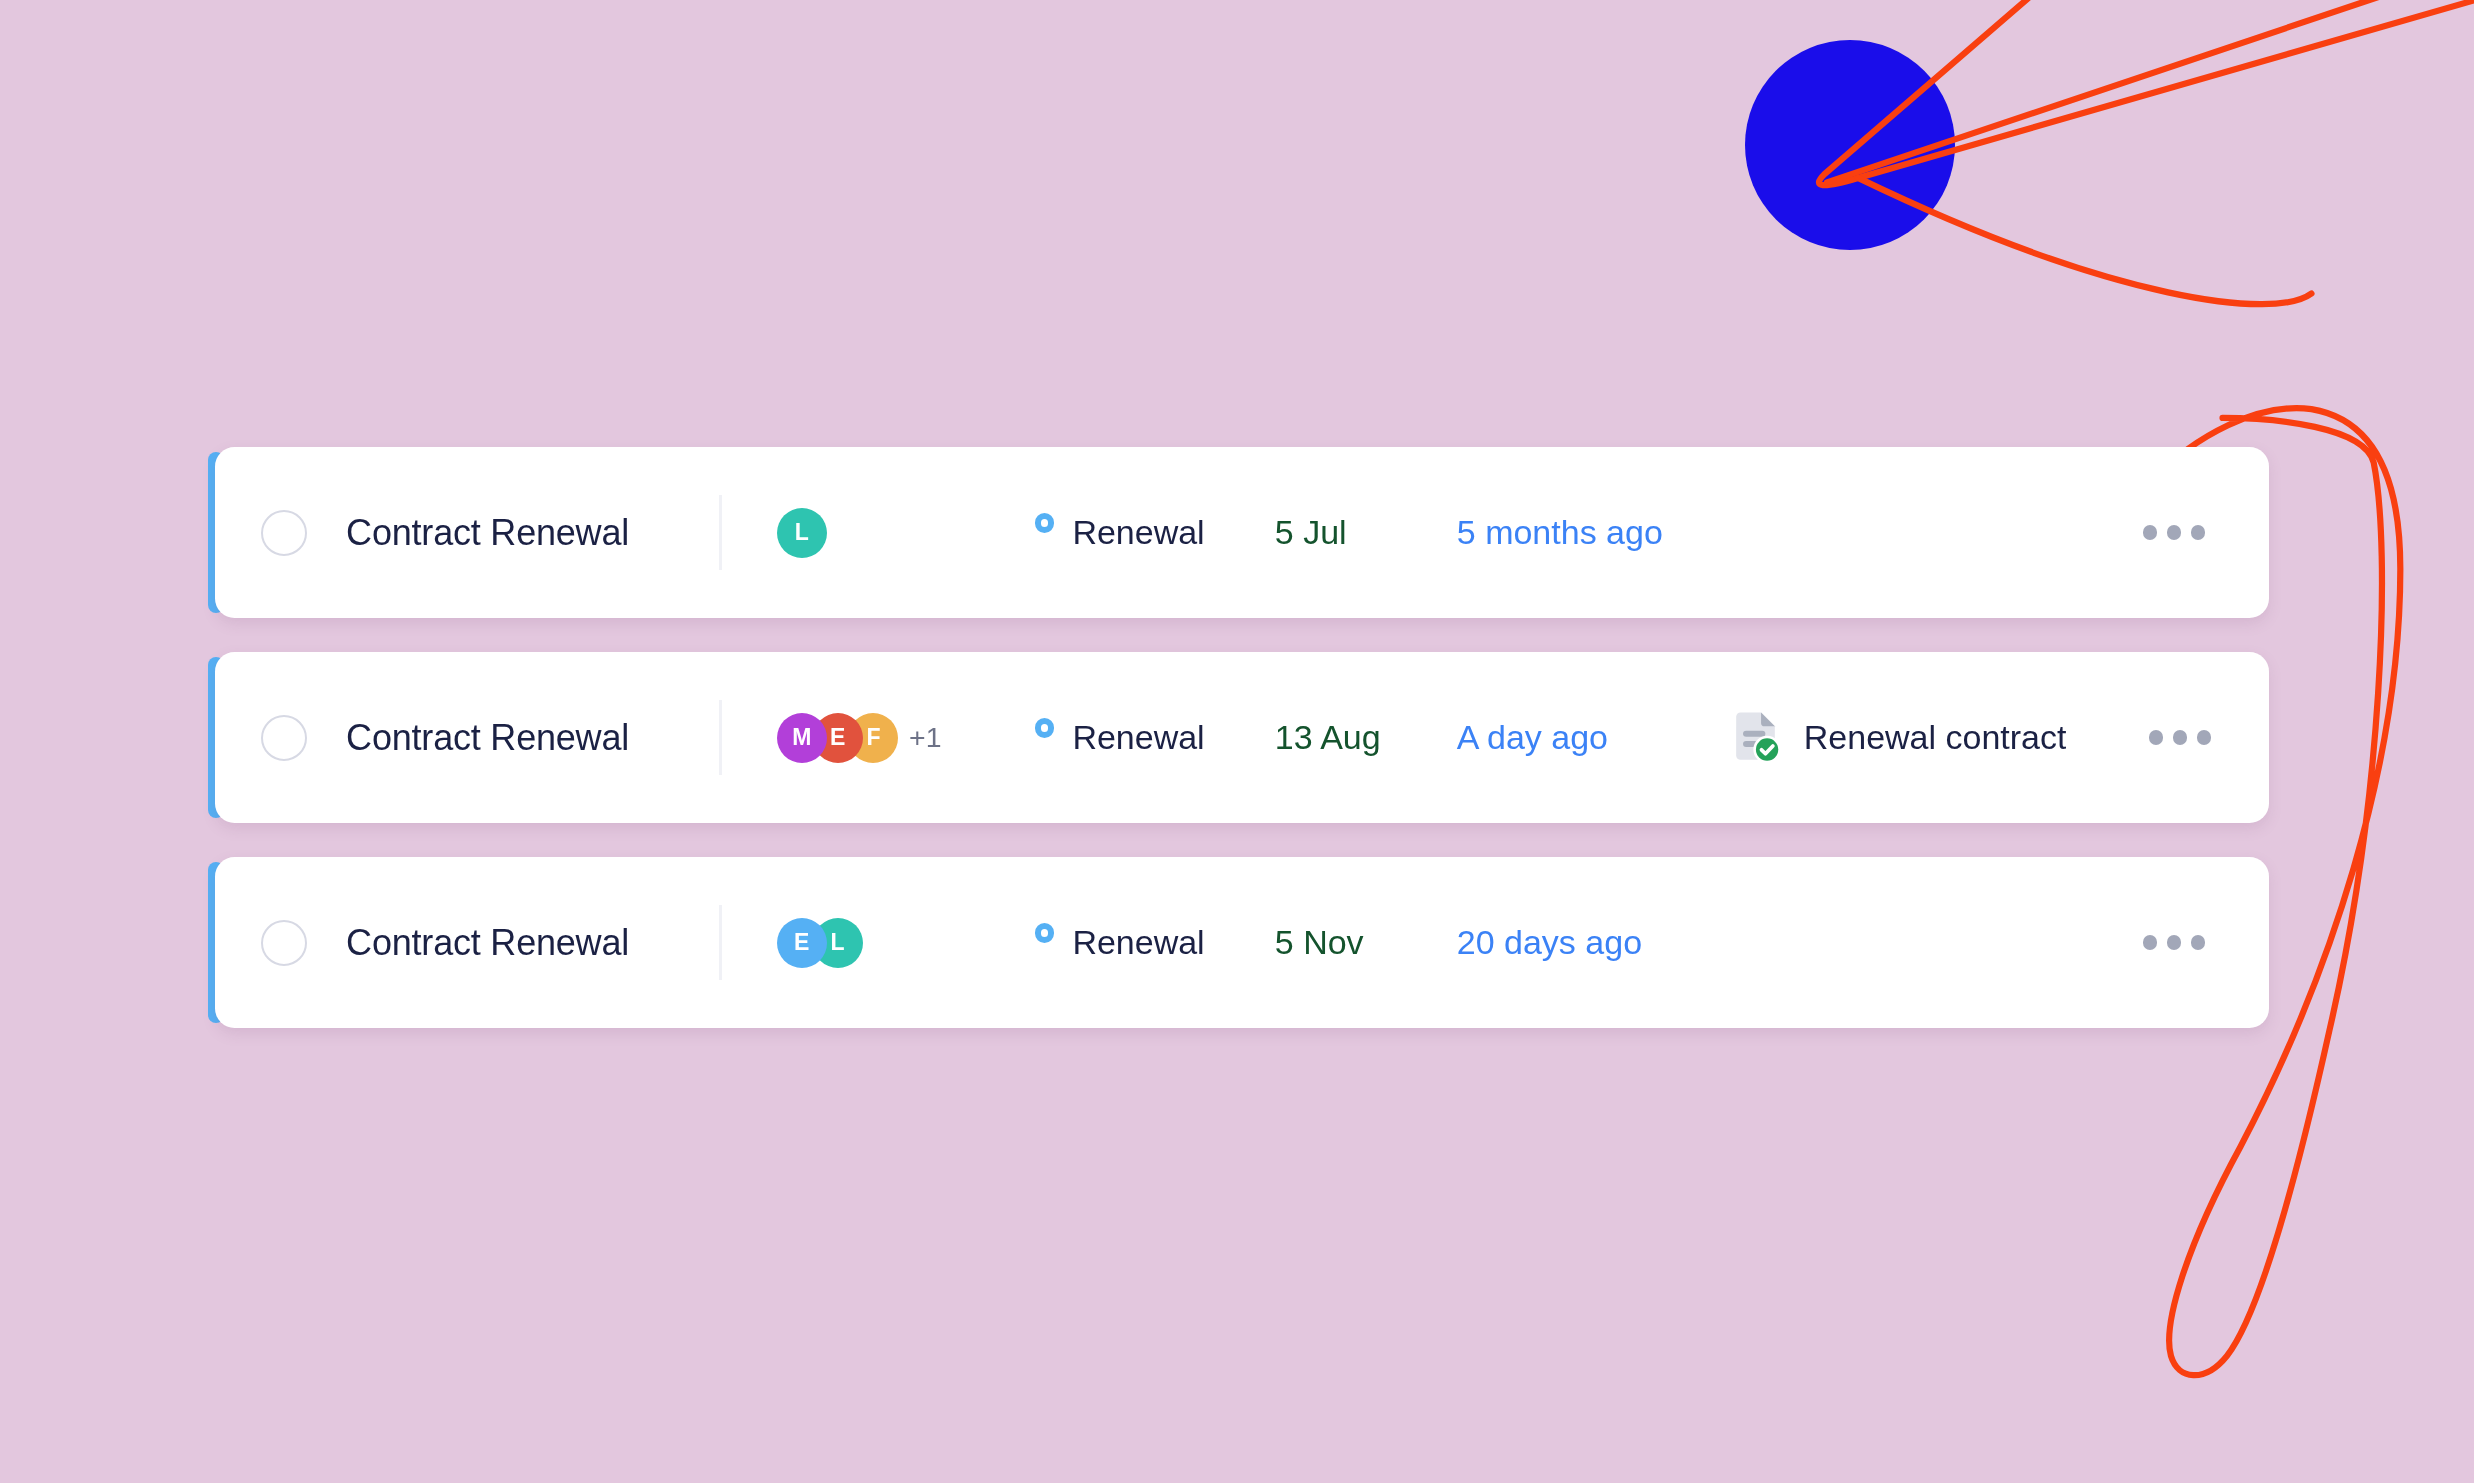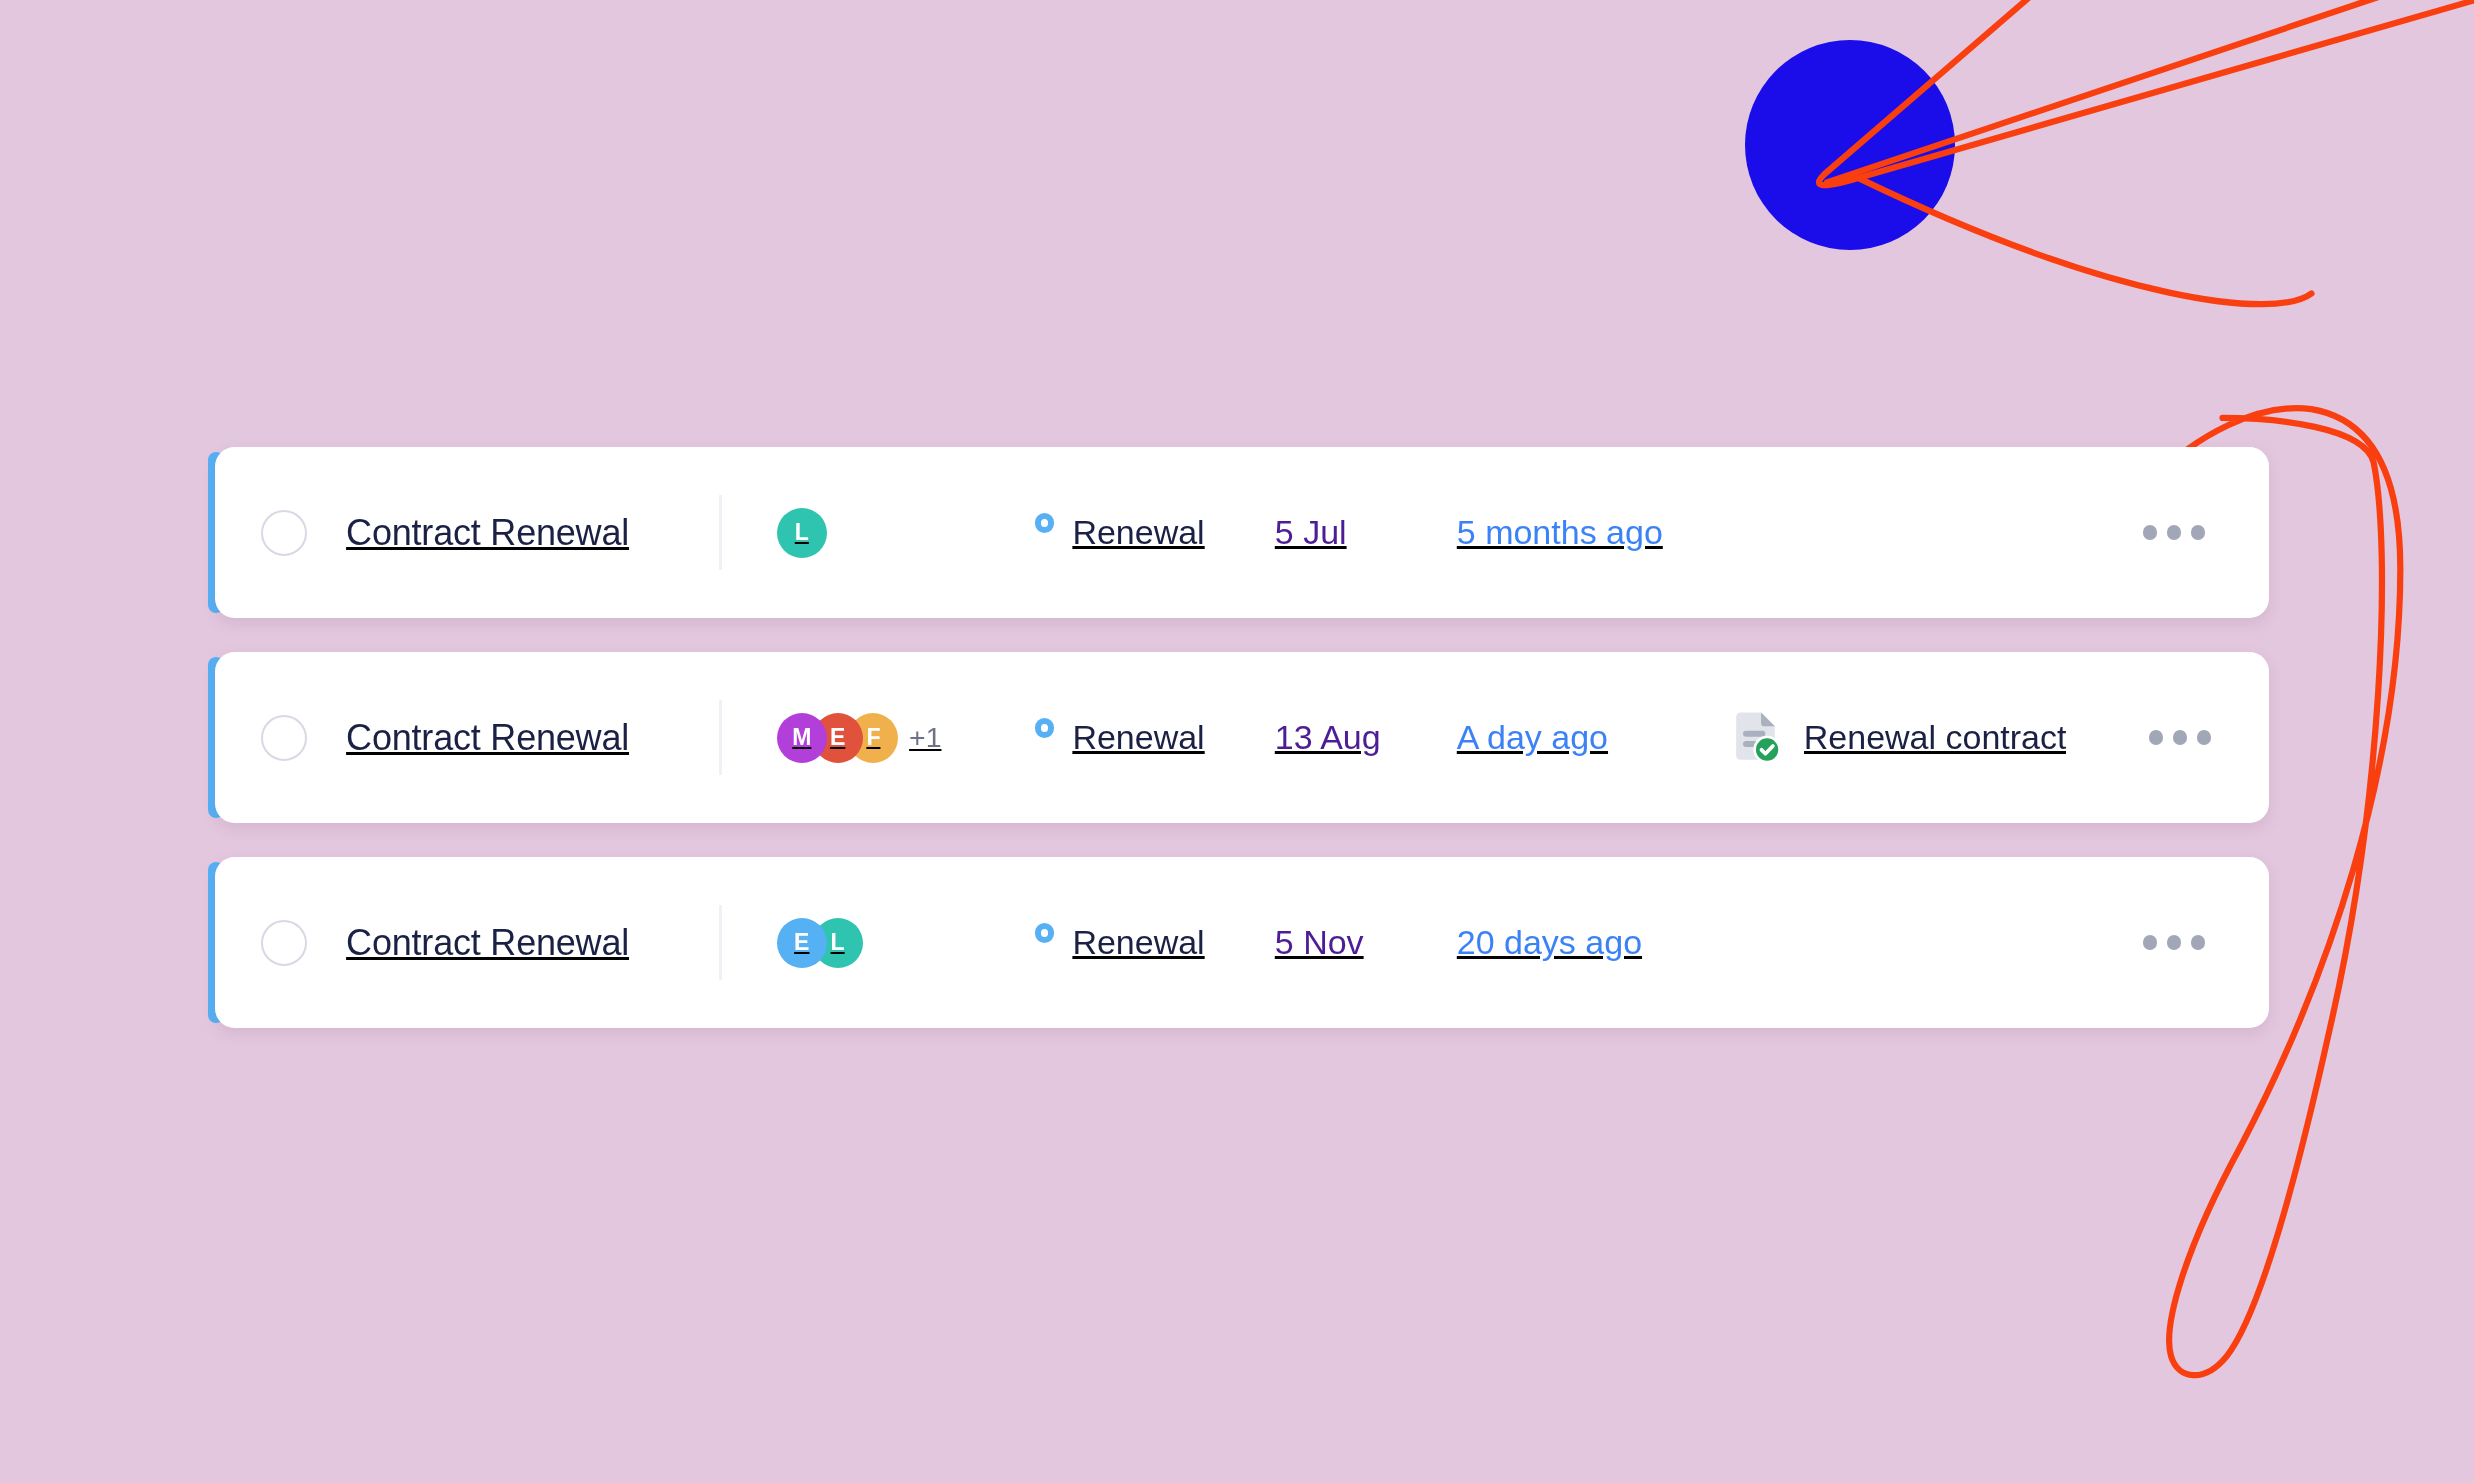"Contract Renewal" .card { text-decoration: underline -> none }
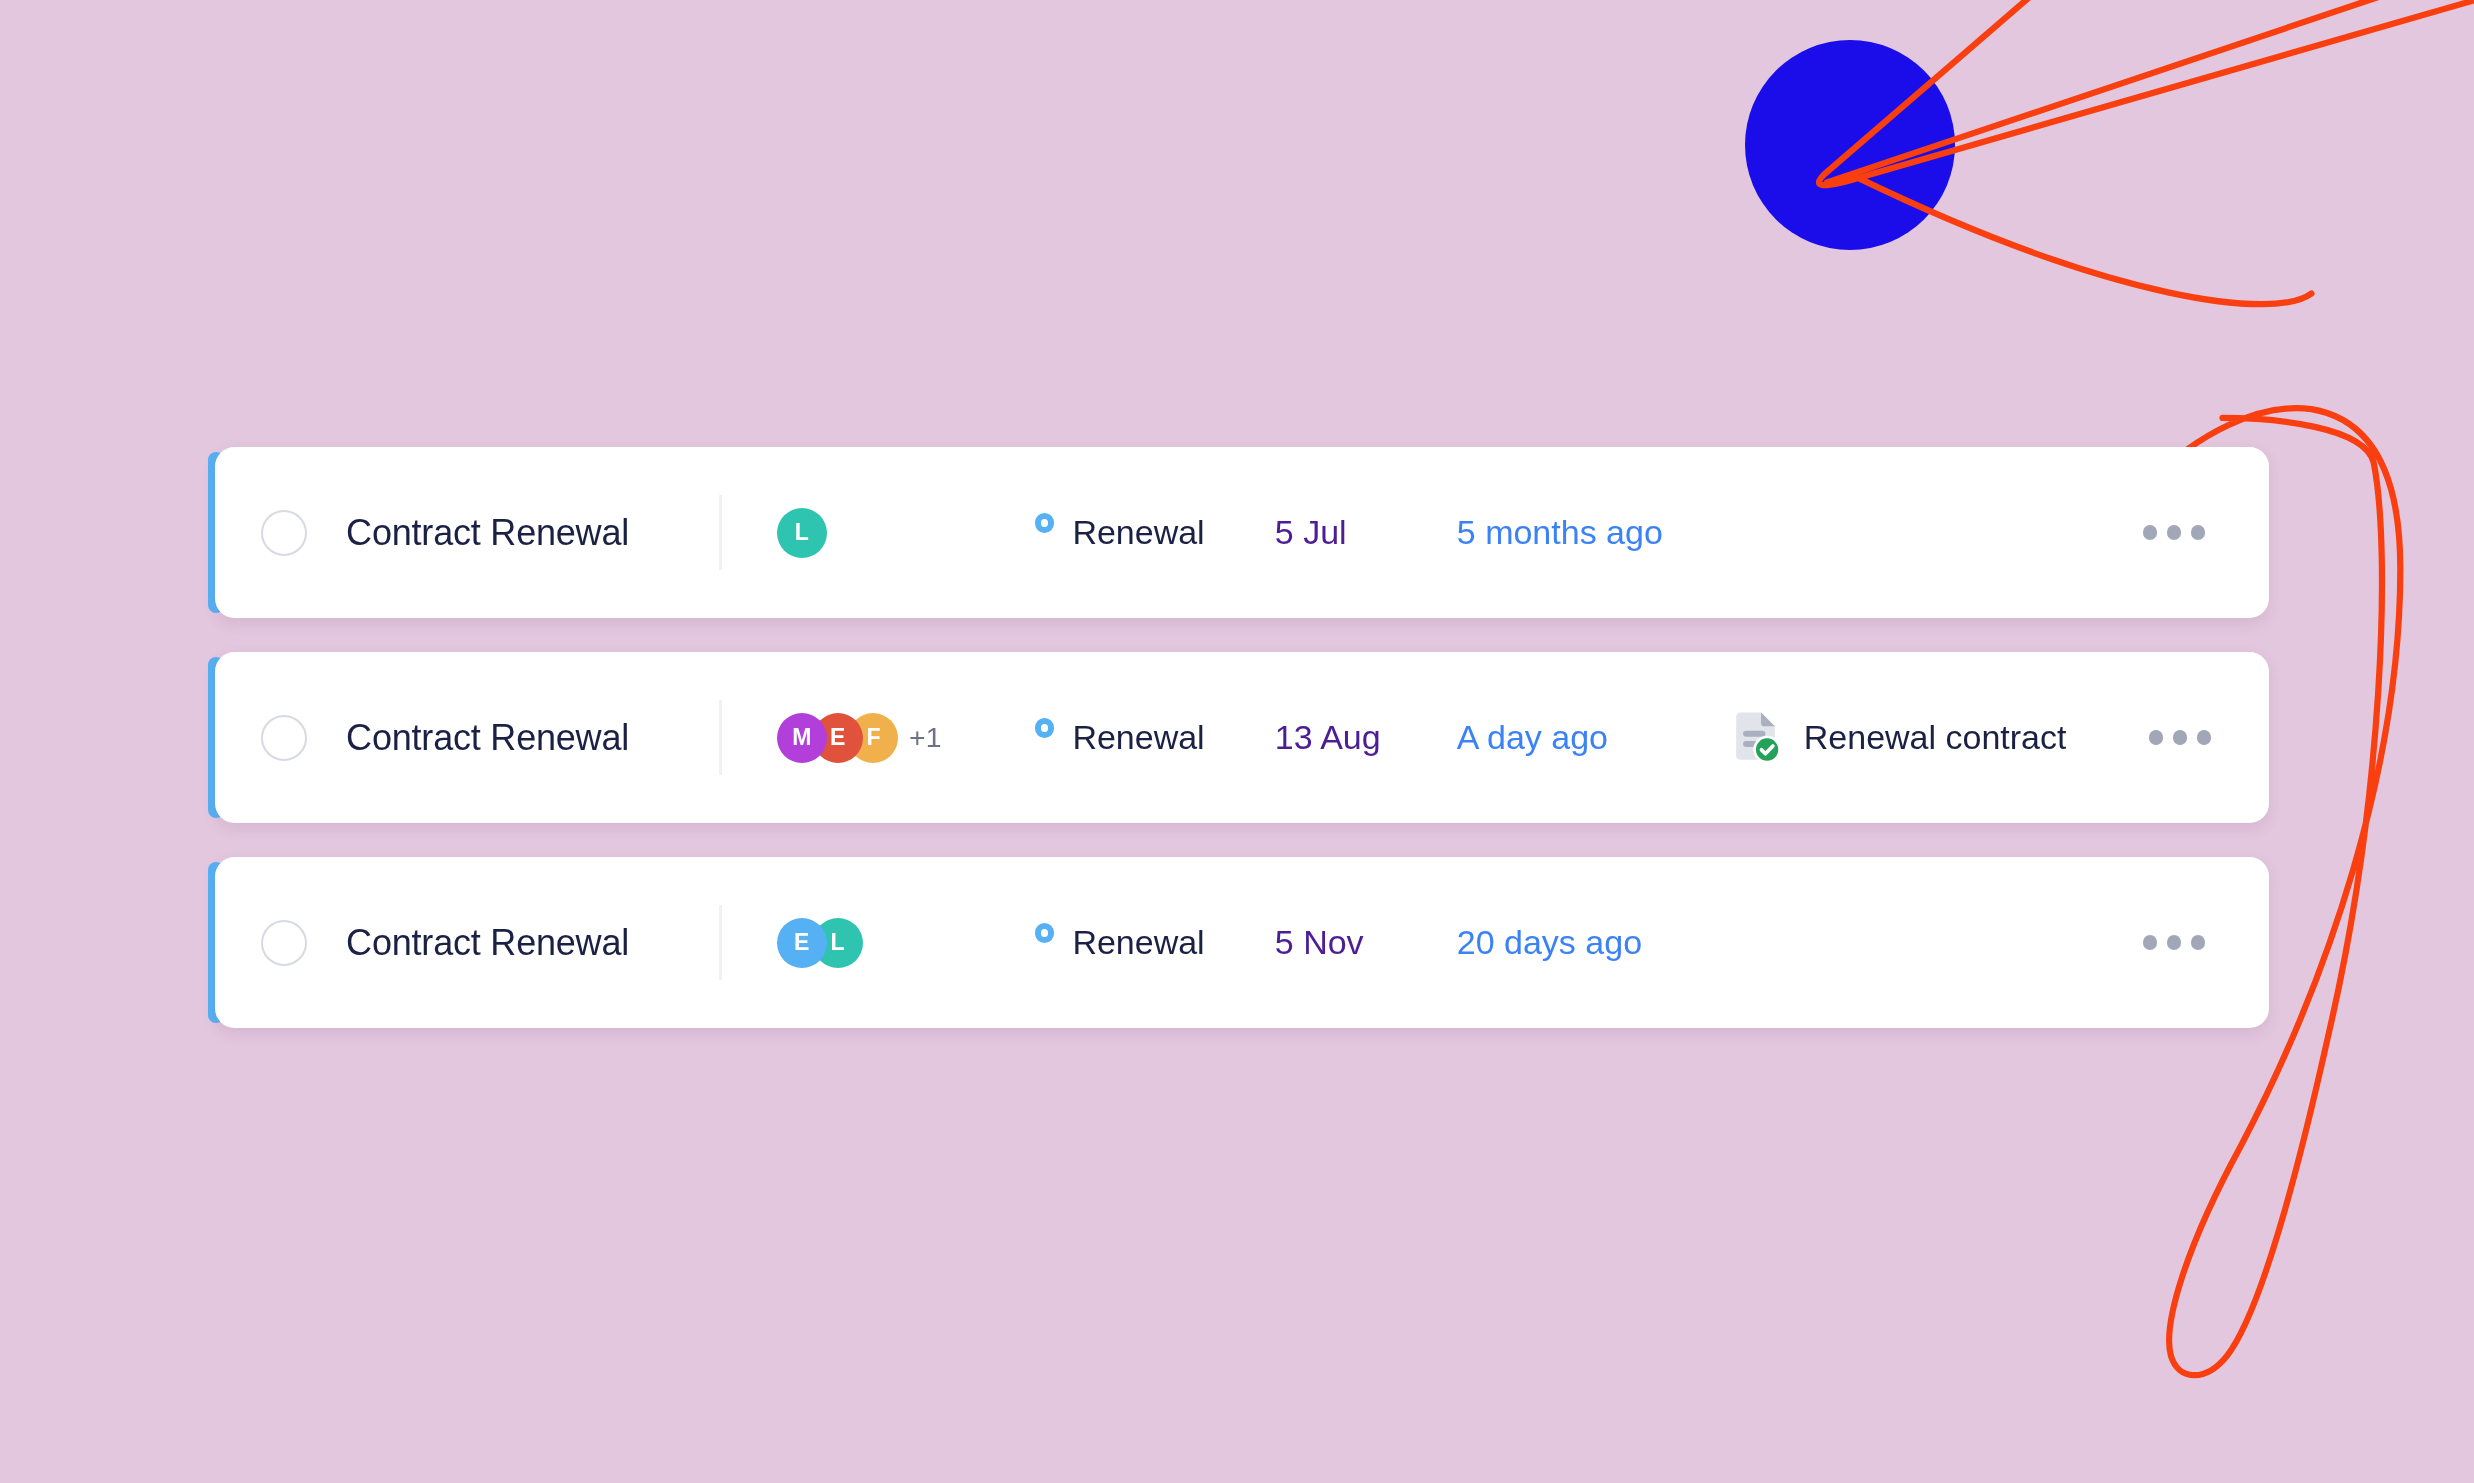"5 Jul" .col-date { color: #4c1d95 -> #14532d }
